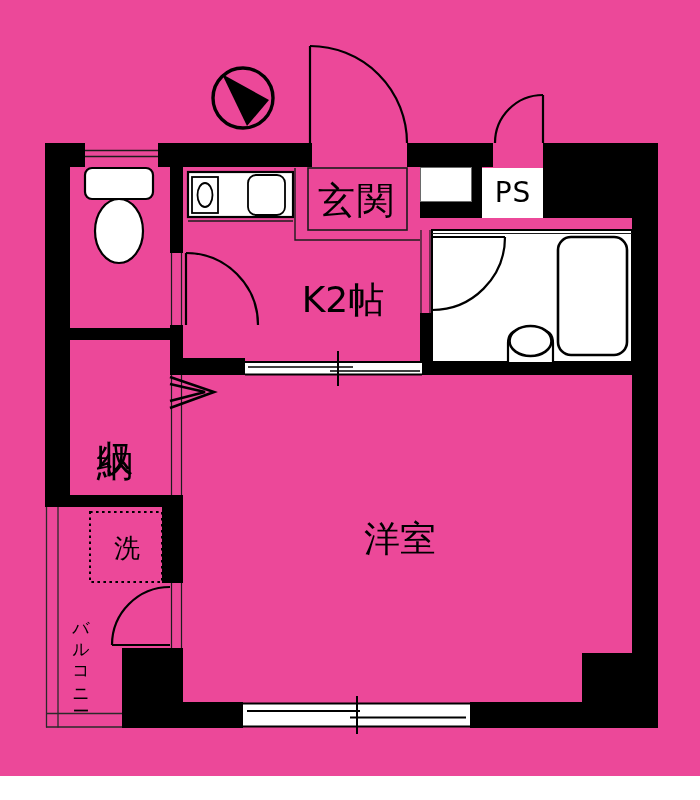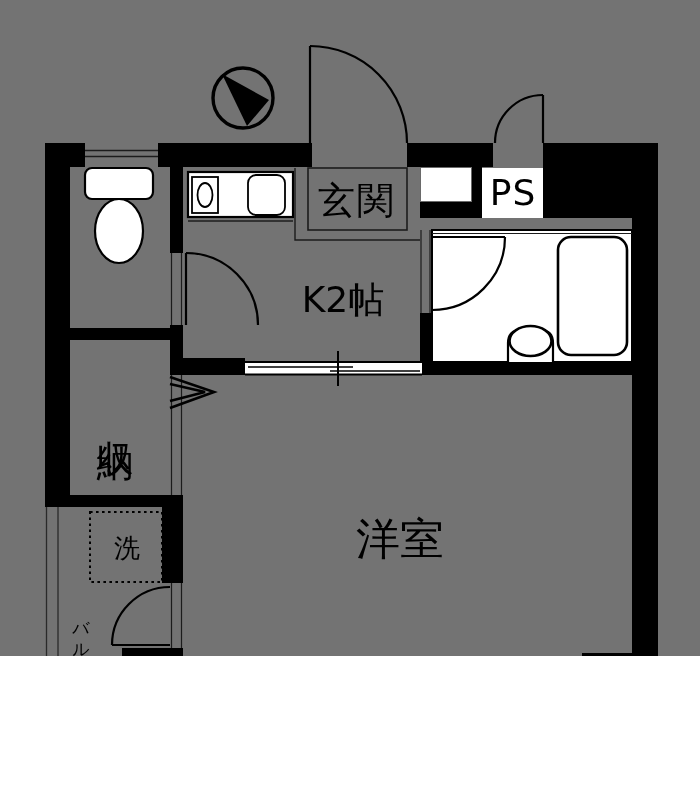"玄関" .plan { background: #737373 -> #ec4899; height: 656px -> 776px }
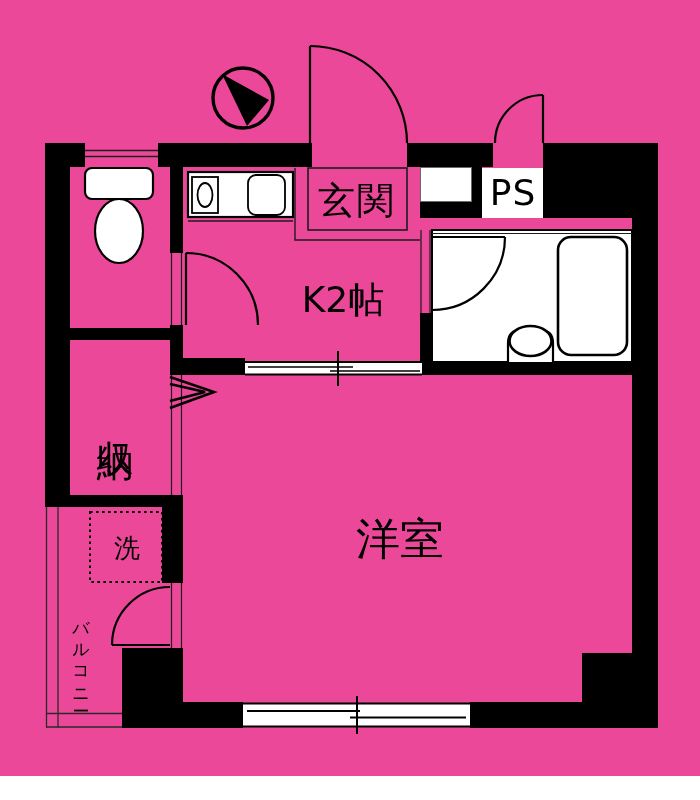"PS" .ps { font-size: 36px -> 28px }
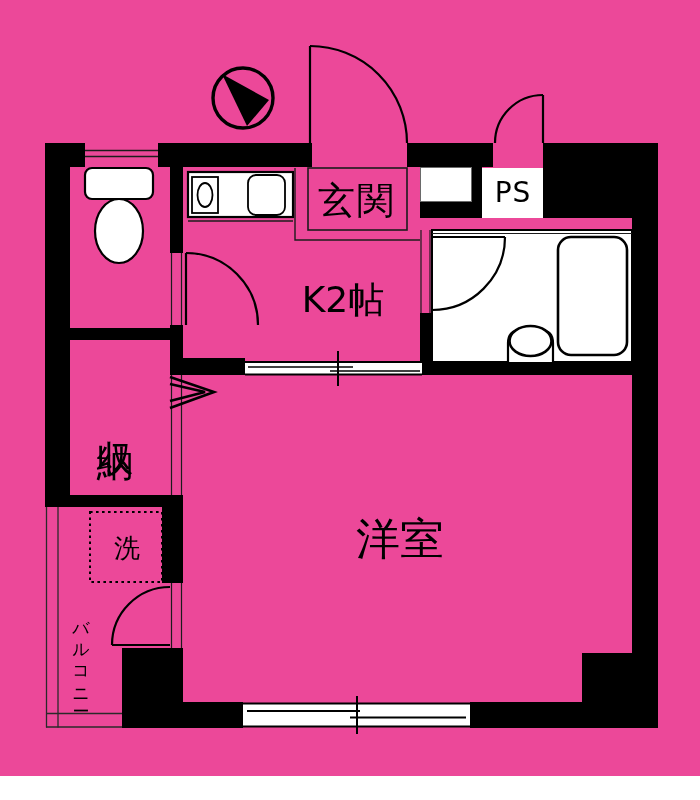"洋室" .room { font-size: 44px -> 36px }
